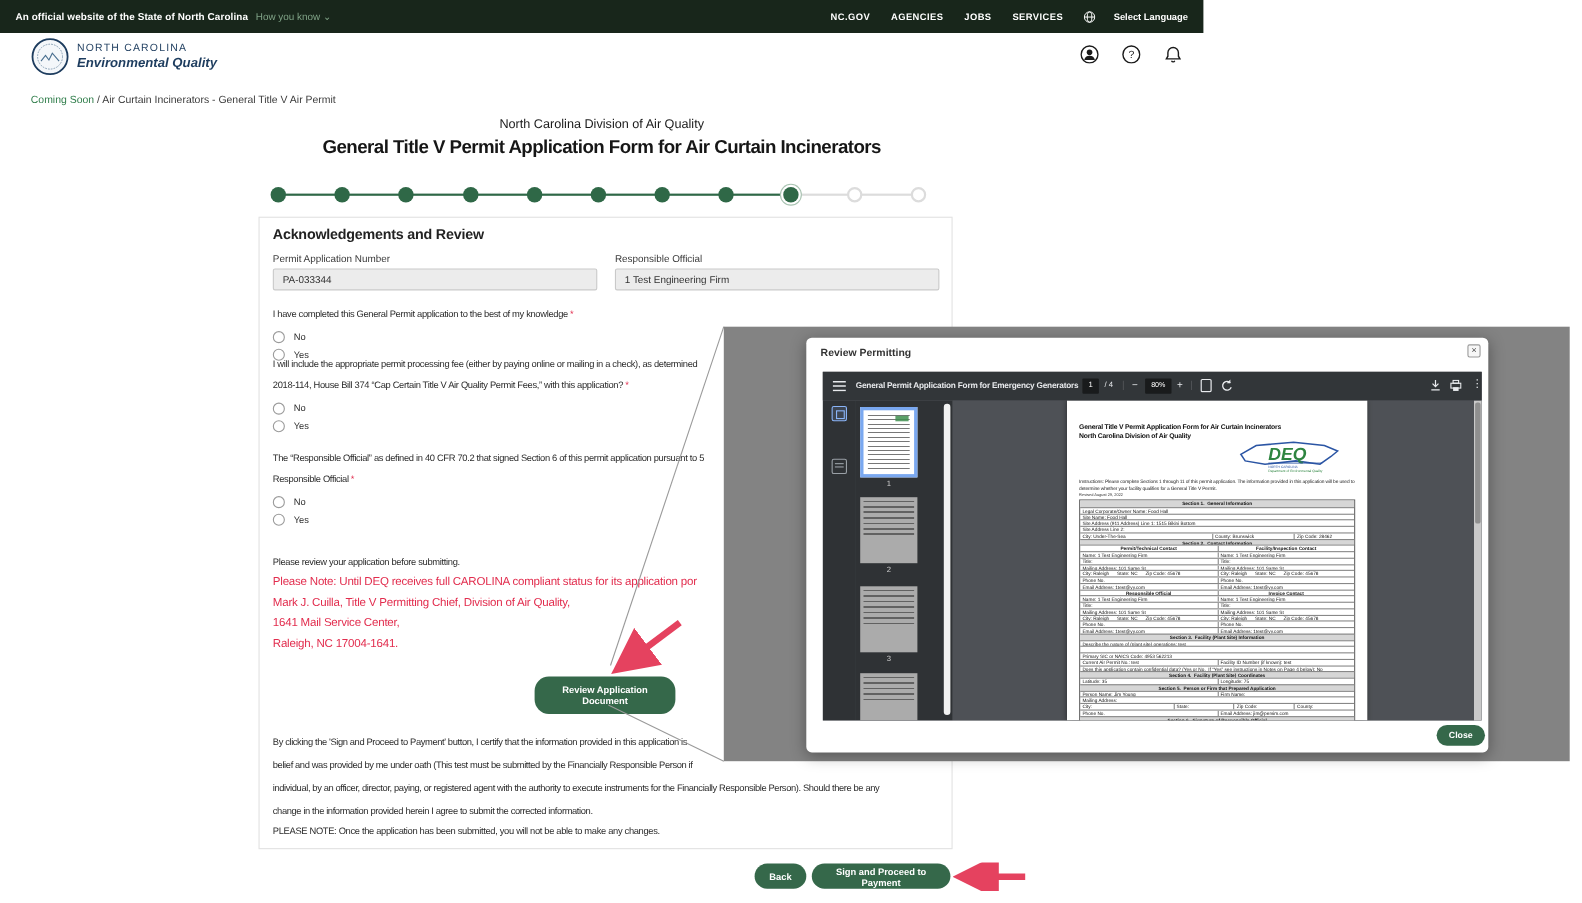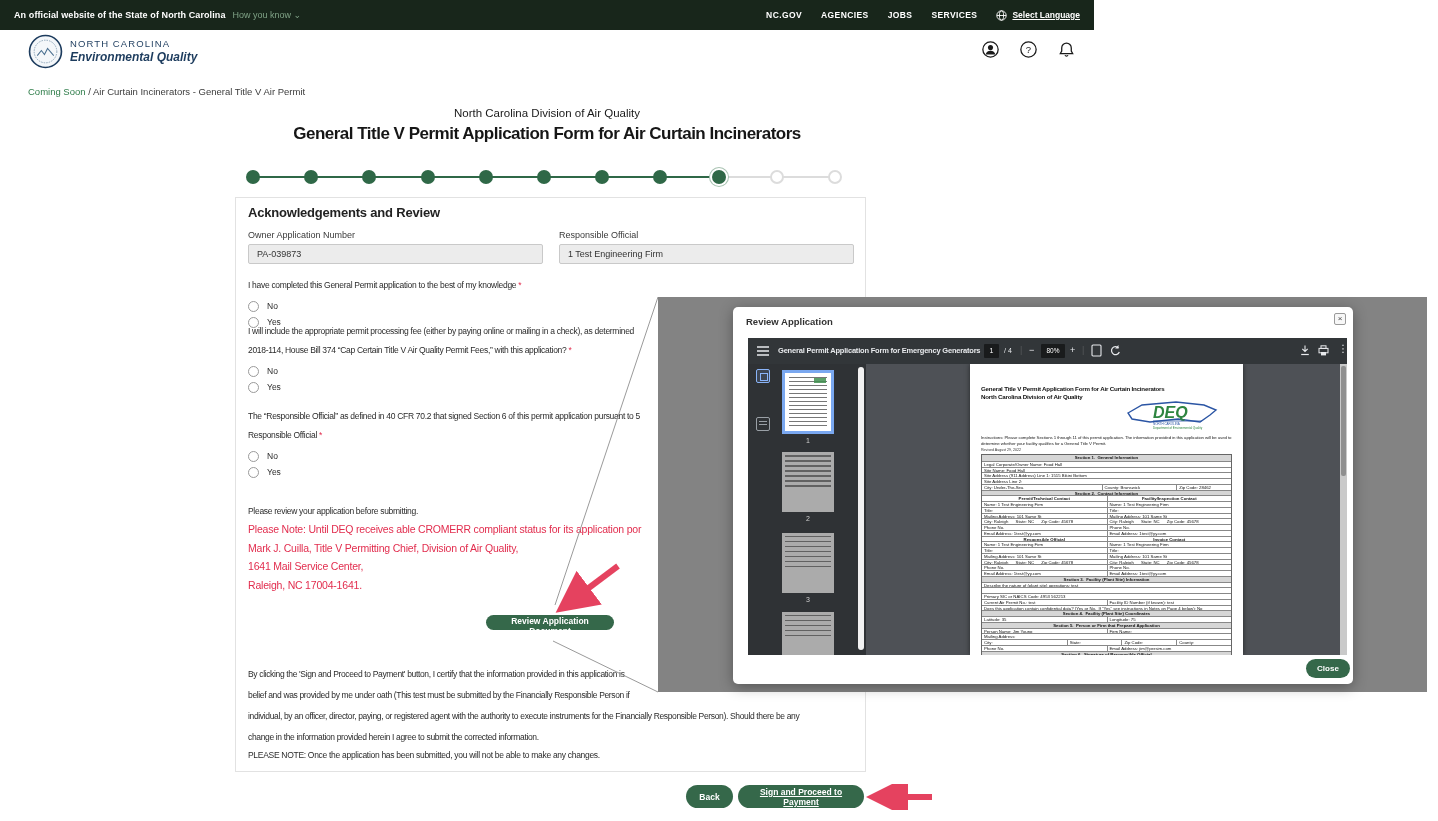"Select Language" .lang { gap: 5px -> 16px; text-decoration: underline -> none }
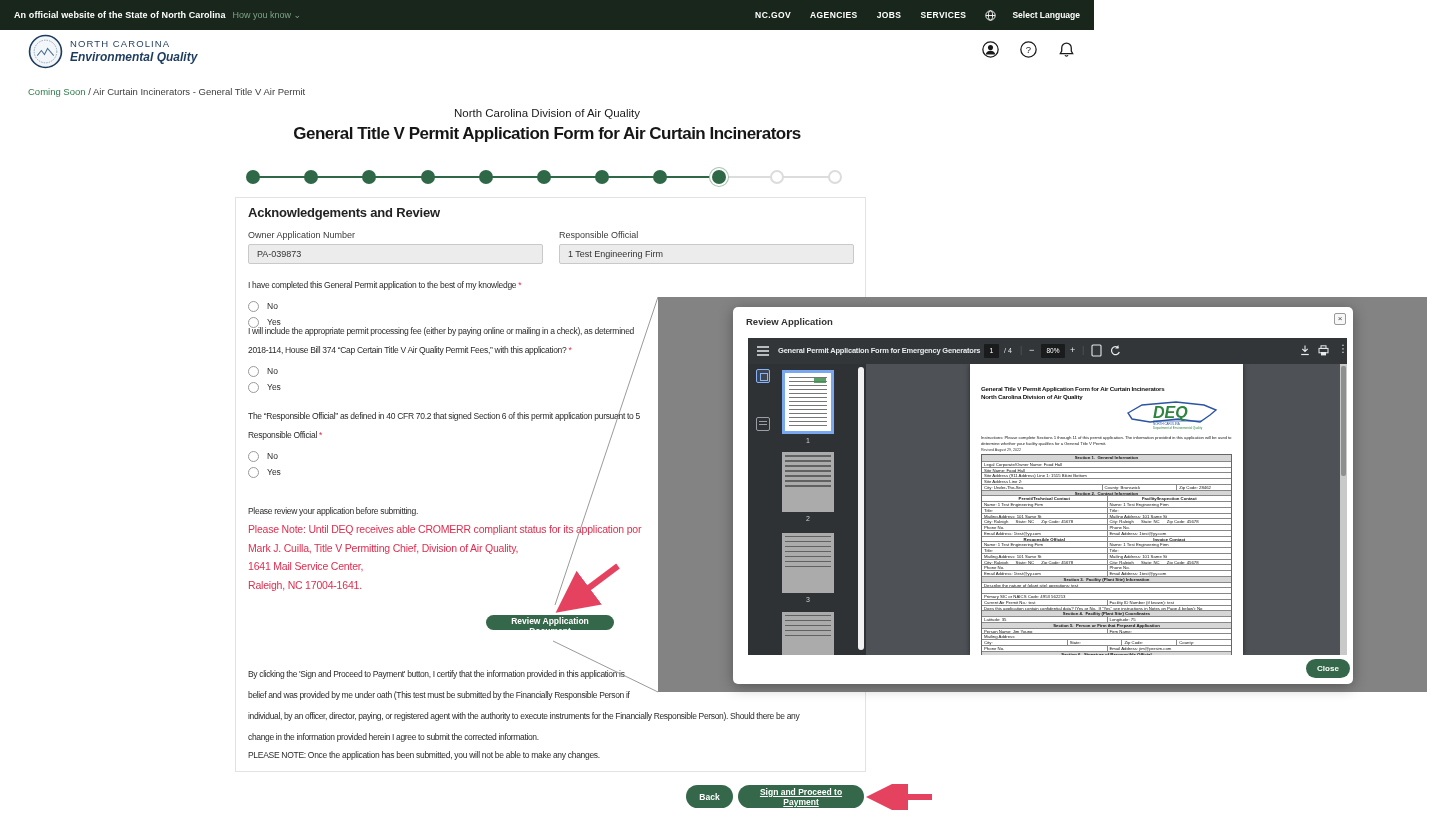"Owner Application Number" div.fld-label { text: Owner -> Permit }
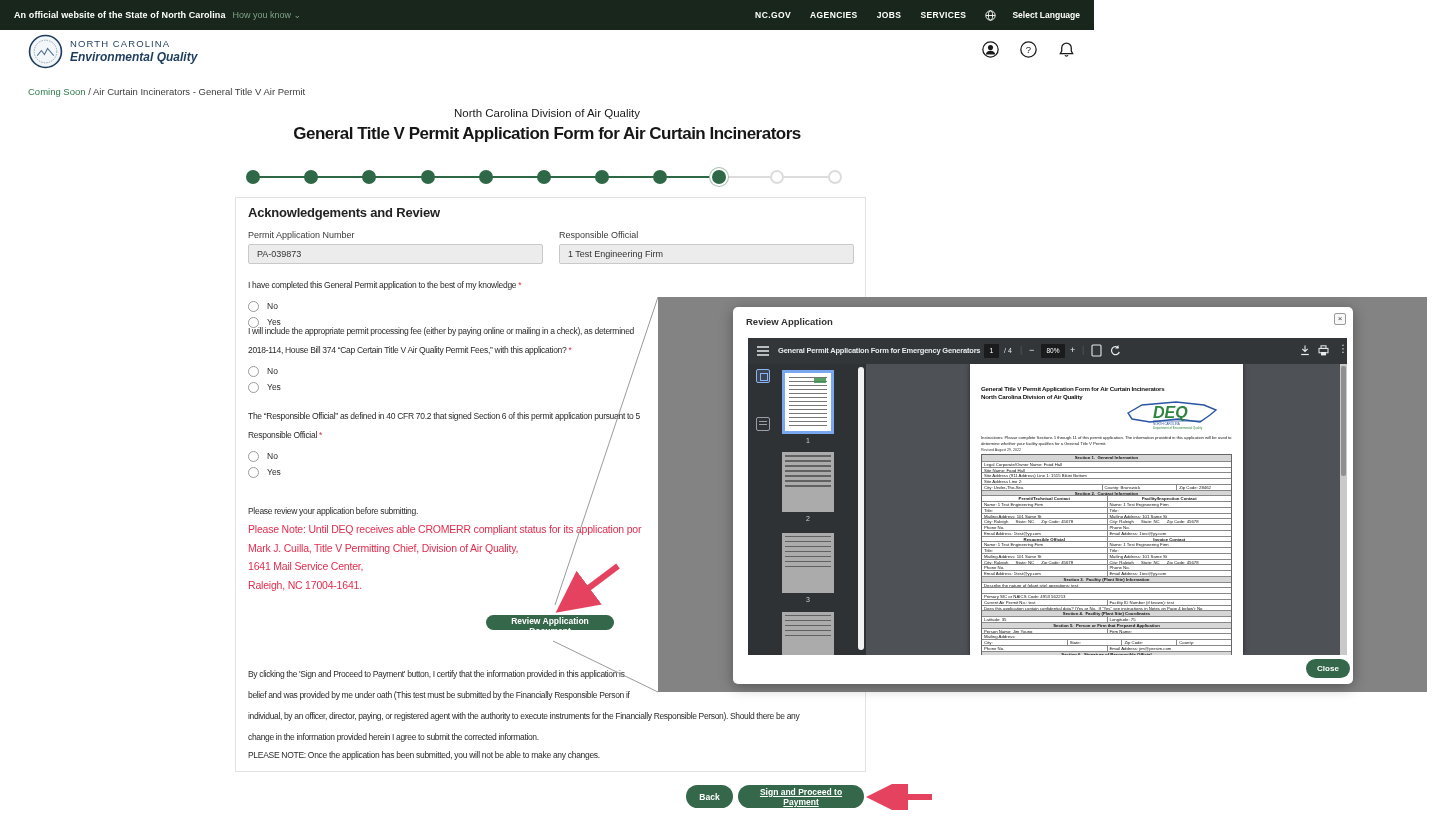"PA-039873" div.fld-input { text: PA-039873 -> PA-033344 }
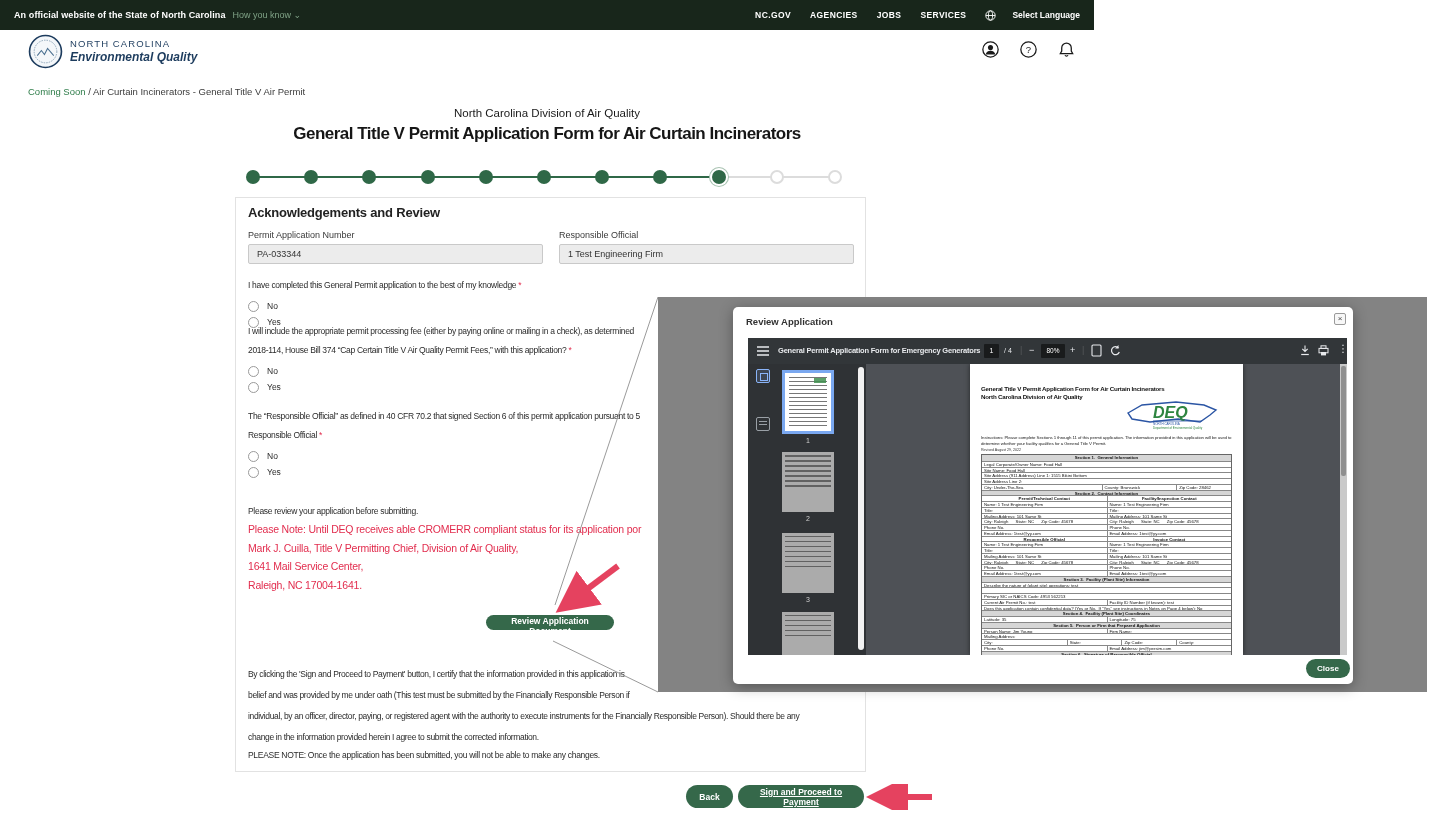"Review Application" div.modal-title { text: Application -> Permitting }
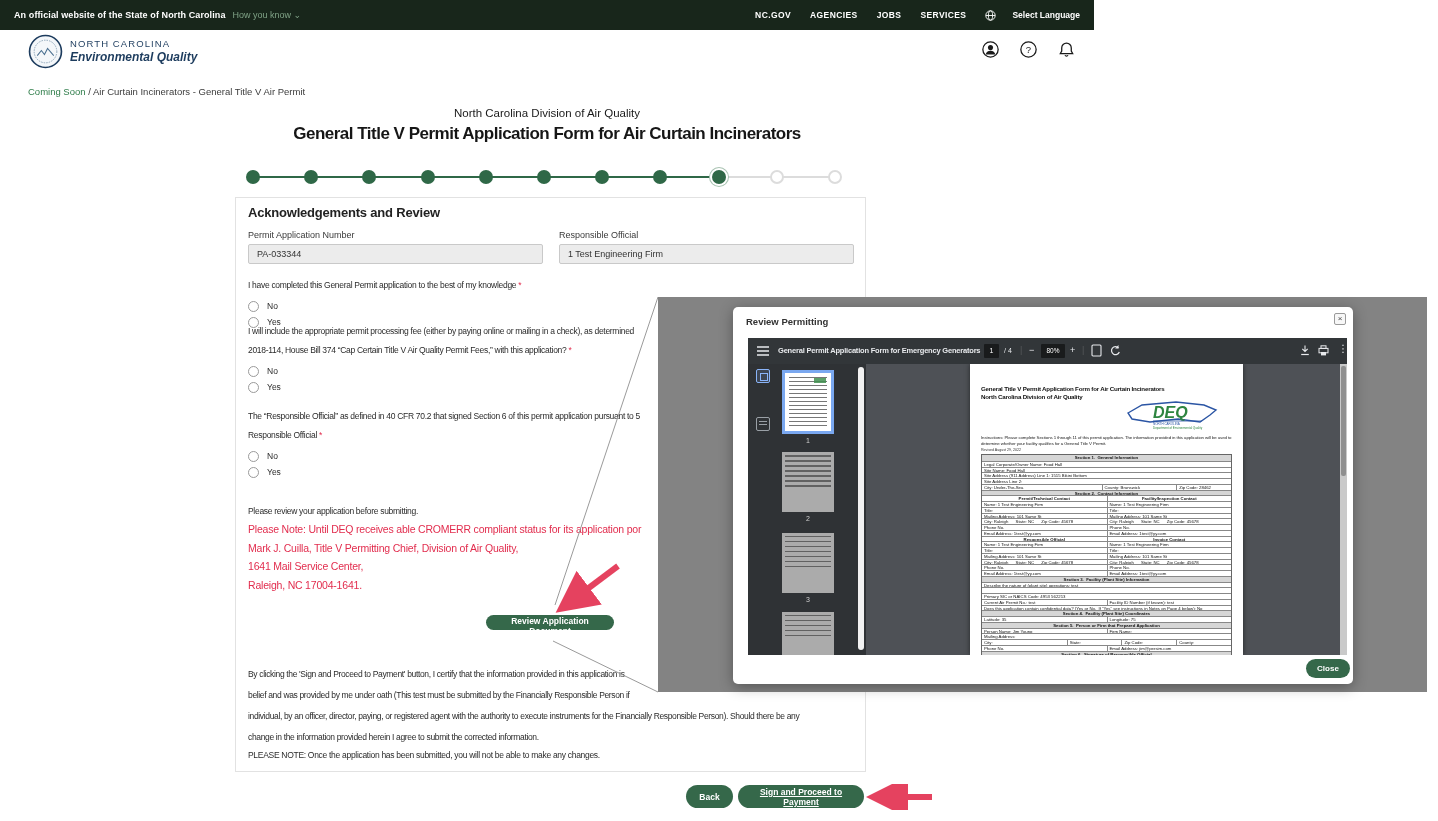"Please Note: Until DEQ receives" div.red-line { text: able CROMERR -> full CAROLINA }
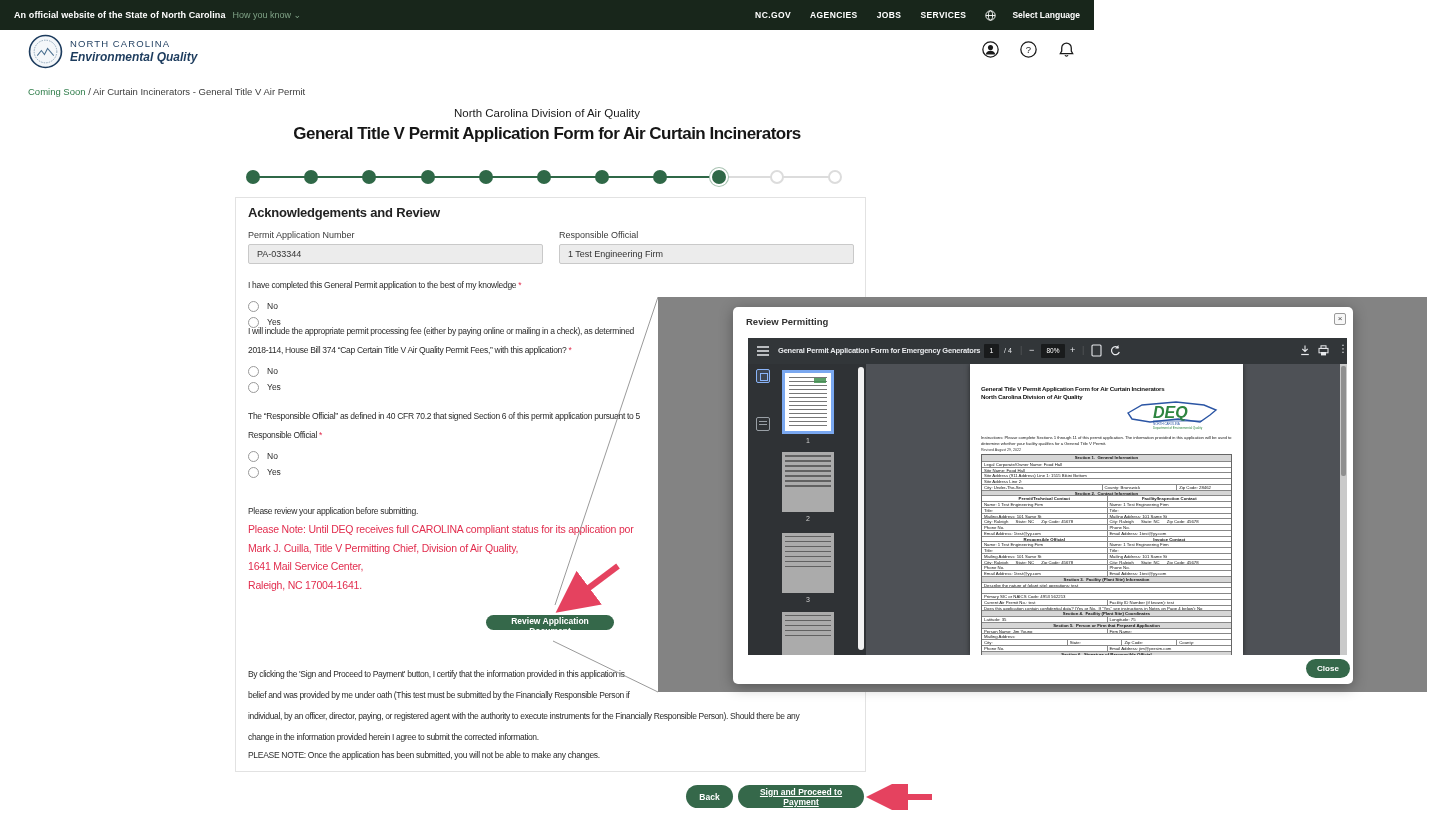"Review Application Document" .review-btn { height: 15px -> 34px }
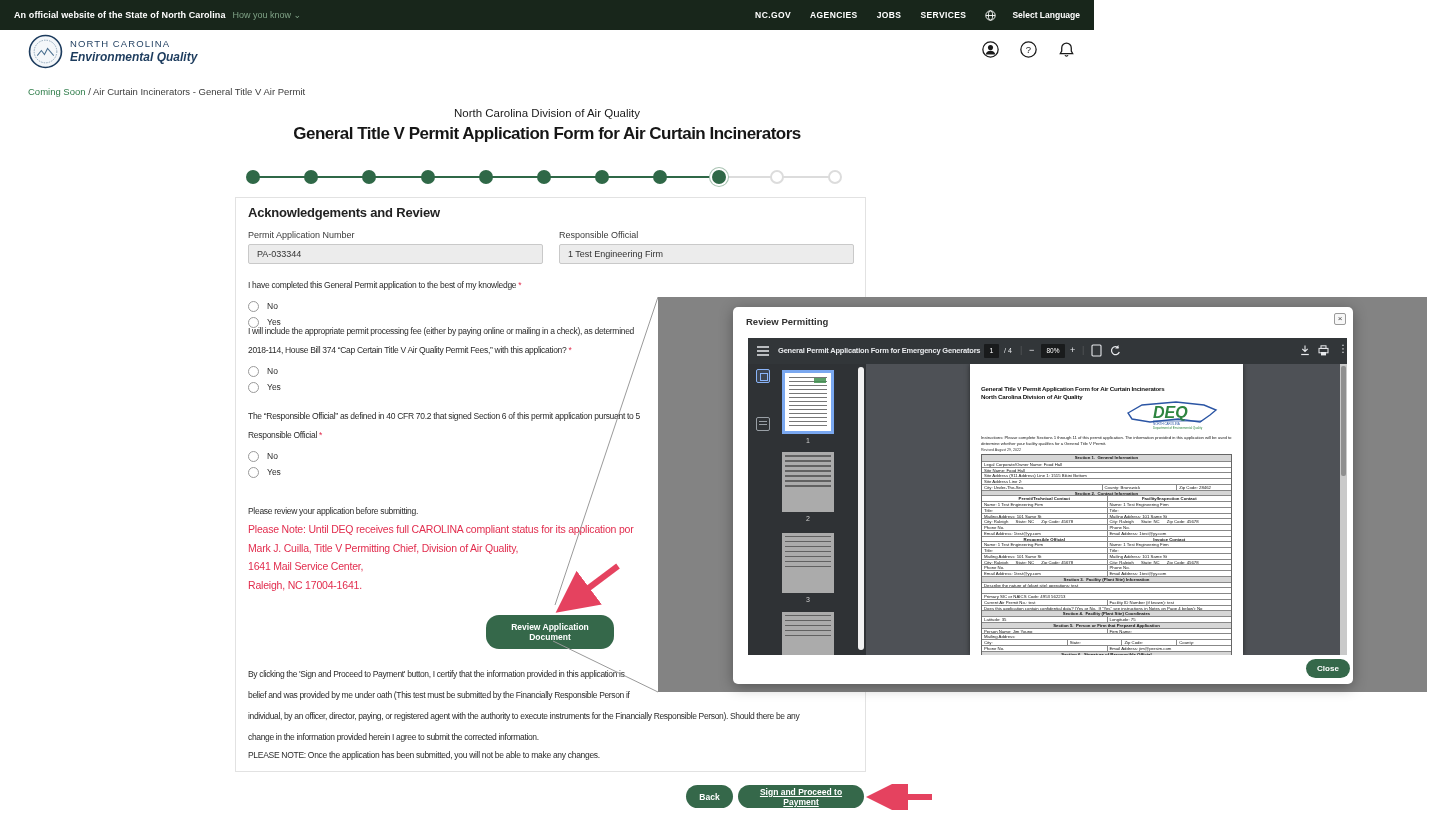"Sign and Proceed to Payment" .submit-btn { text-decoration: underline -> none }
